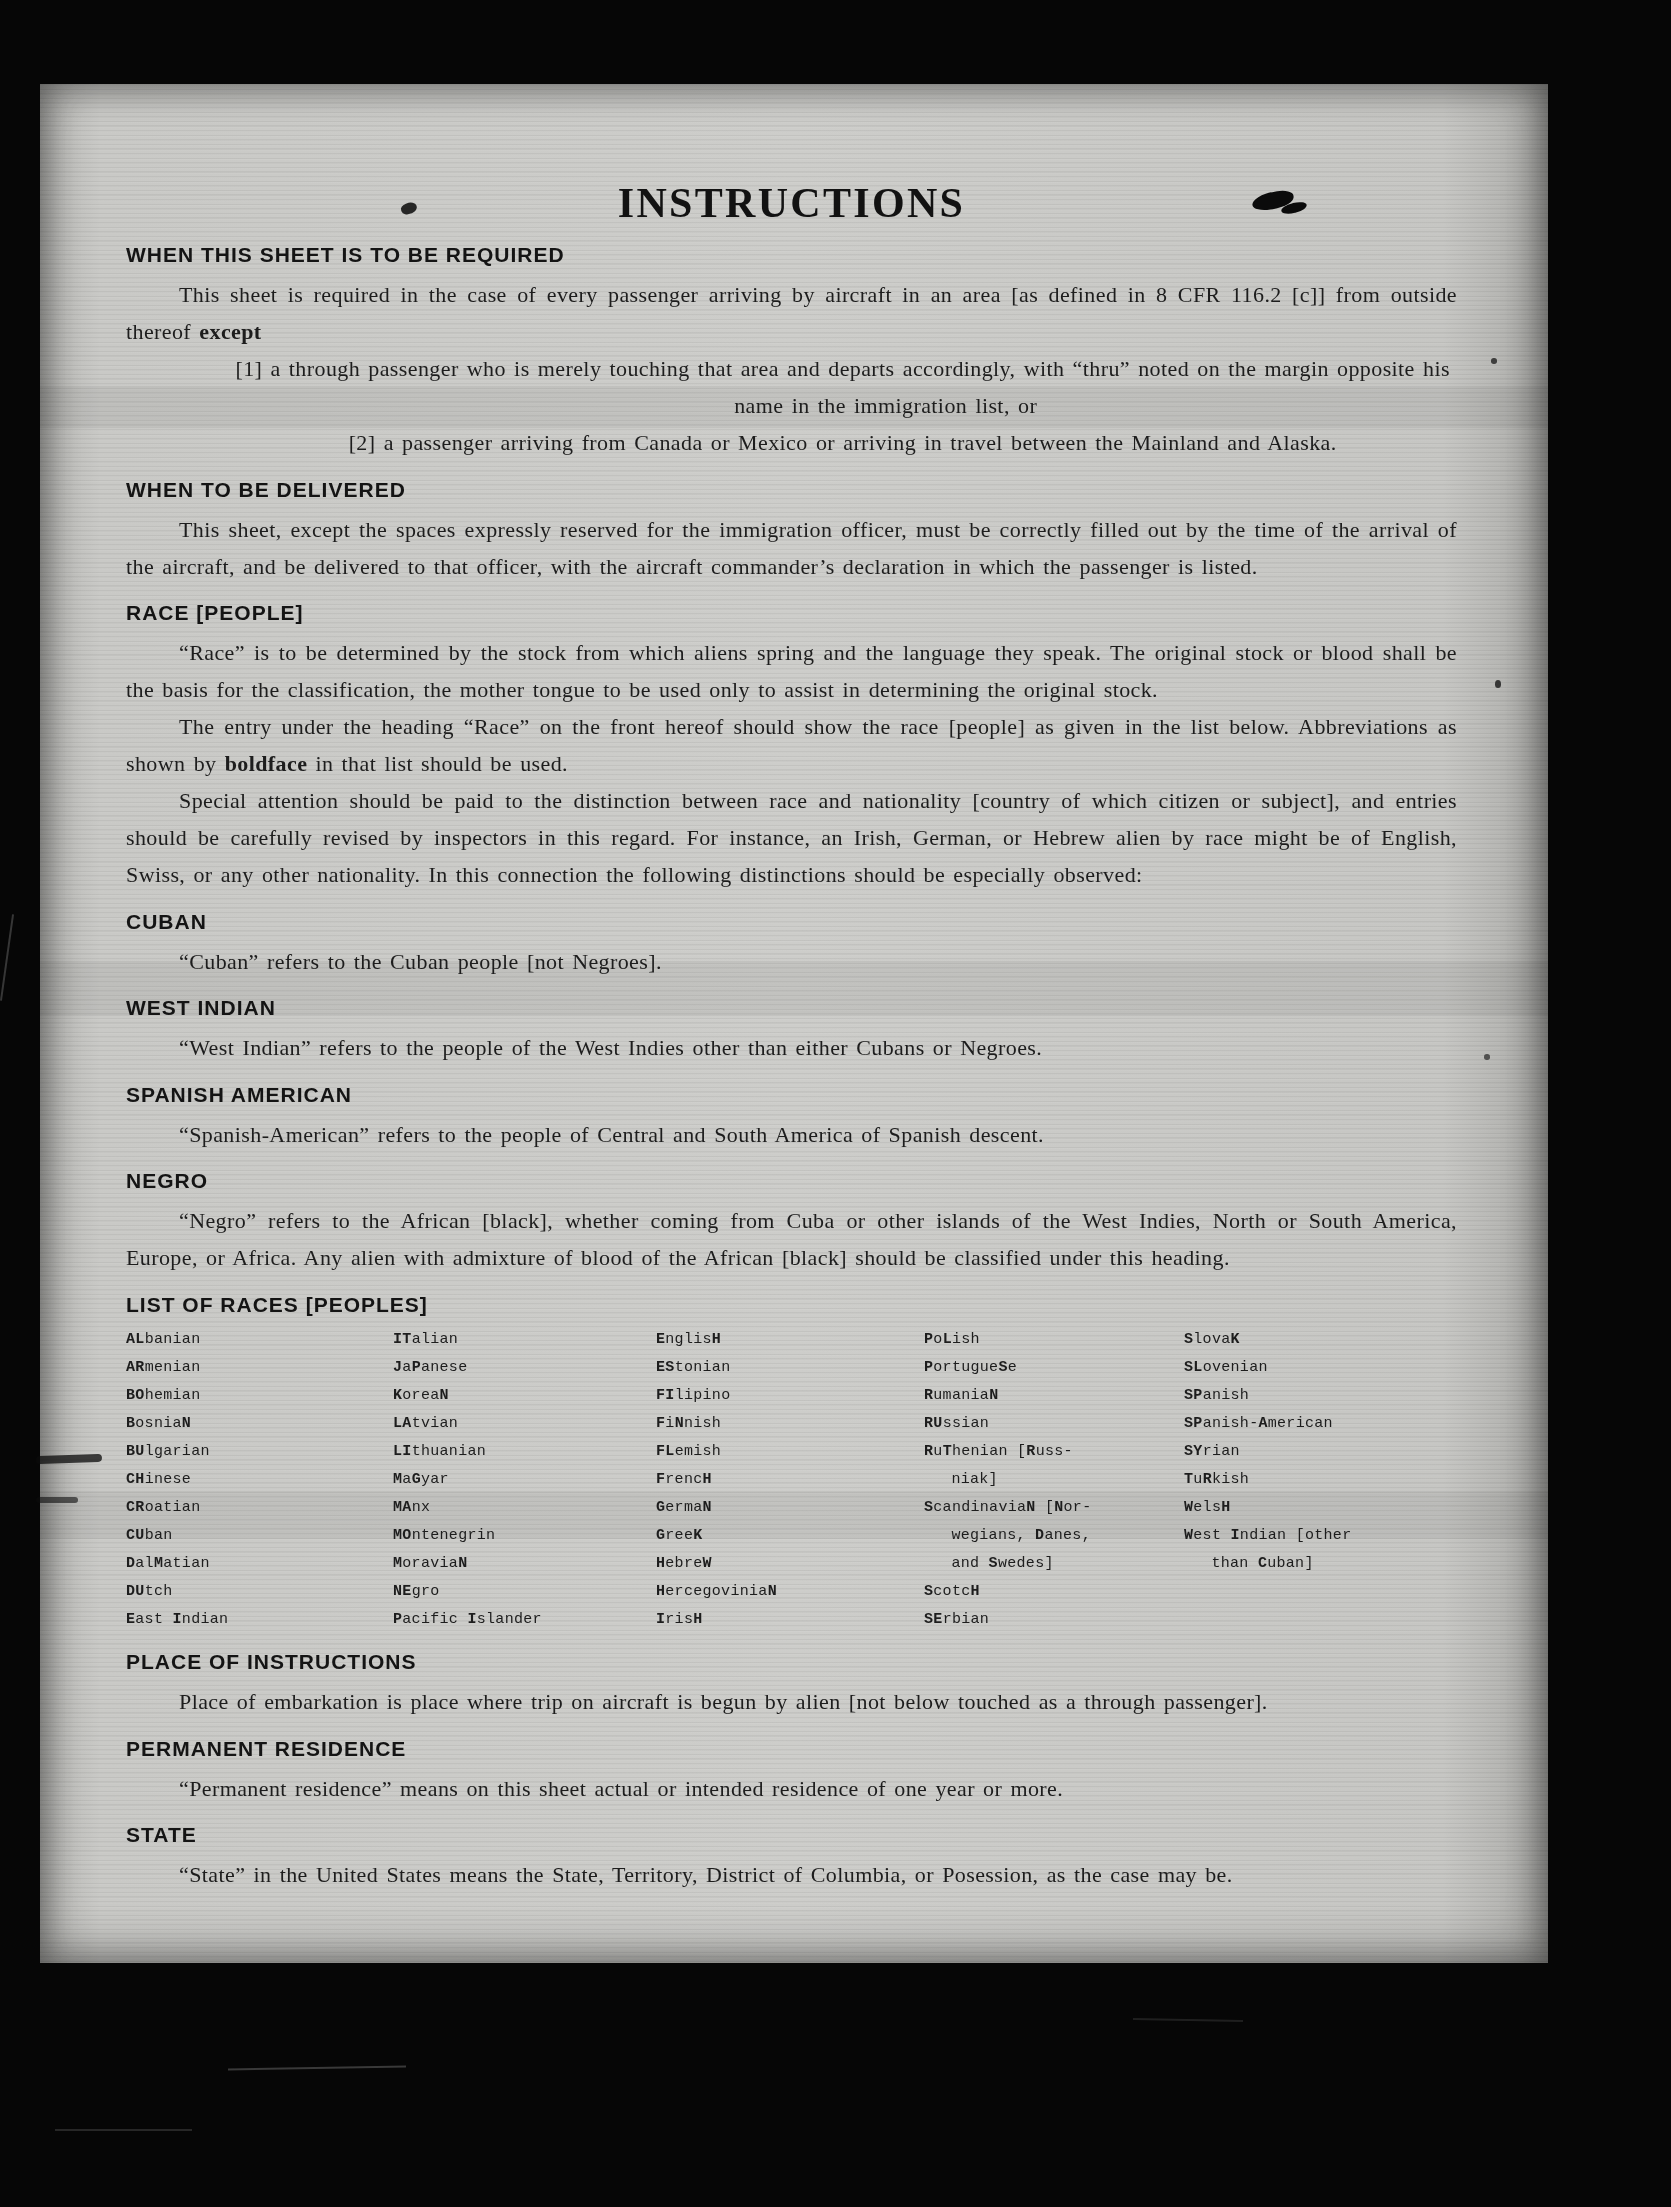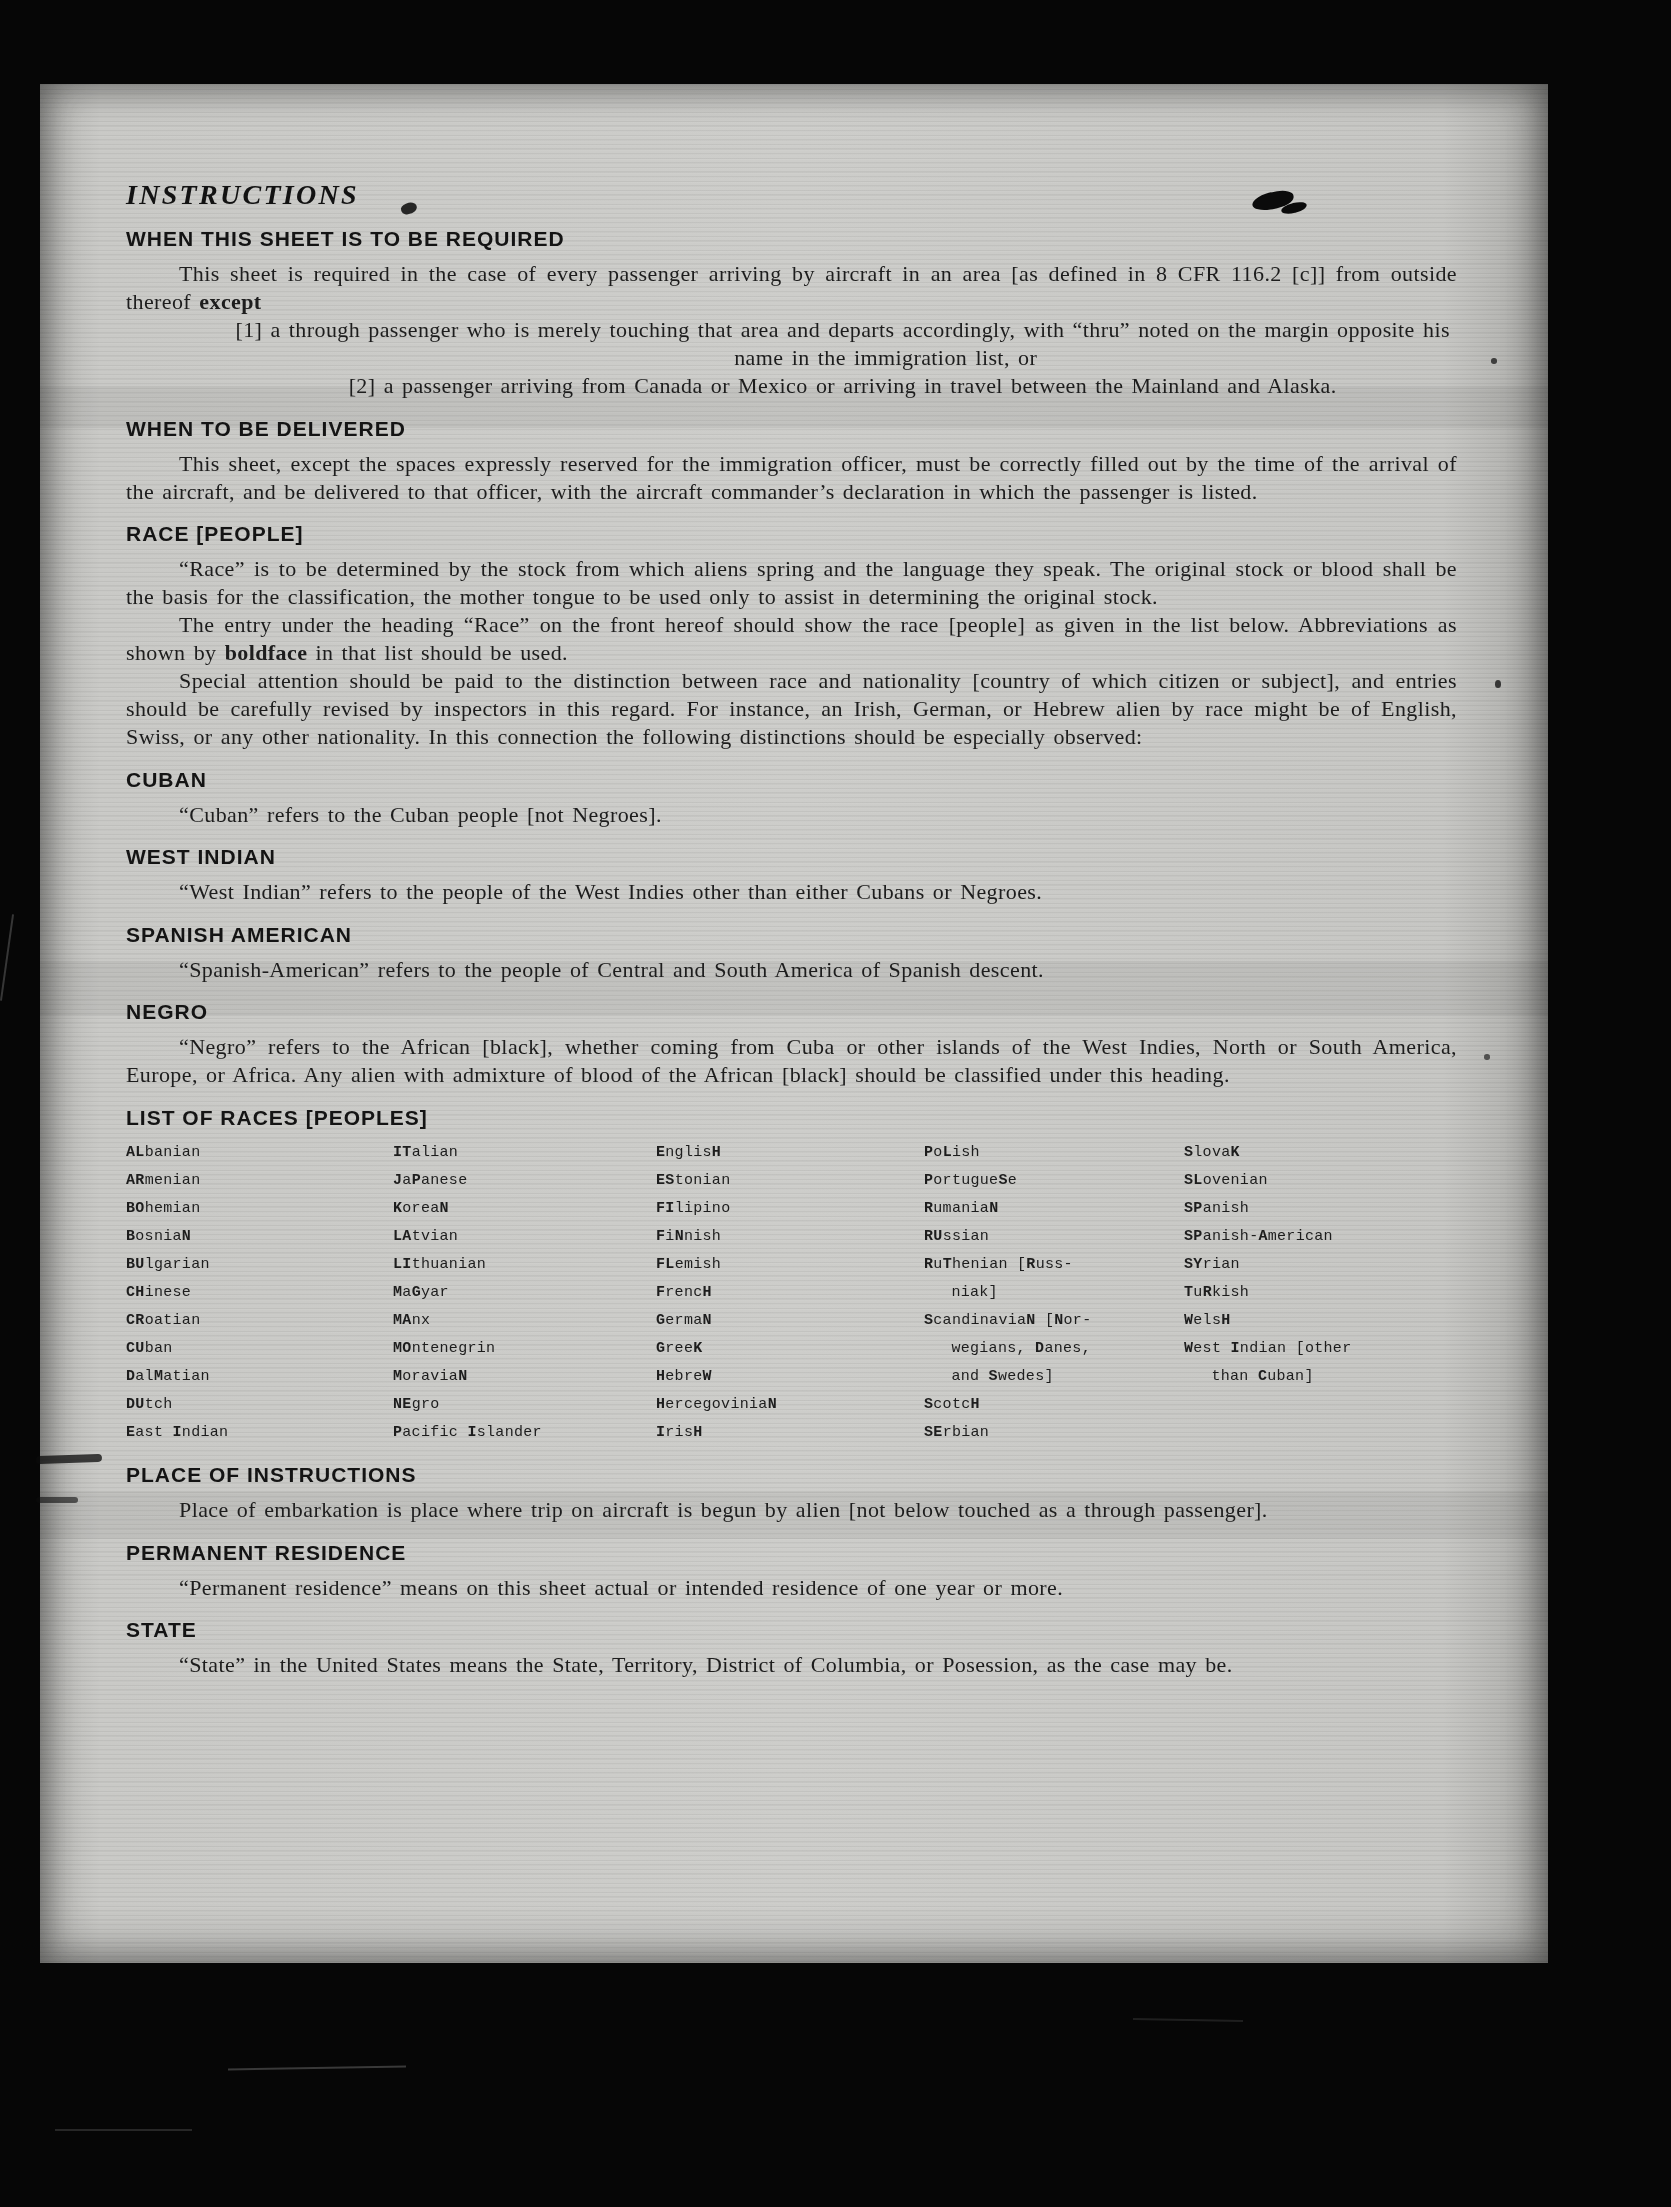"INSTRUCTIONS" .doc-title { font-size: 28px -> 42px; font-style: italic -> none; text-align: none -> center }
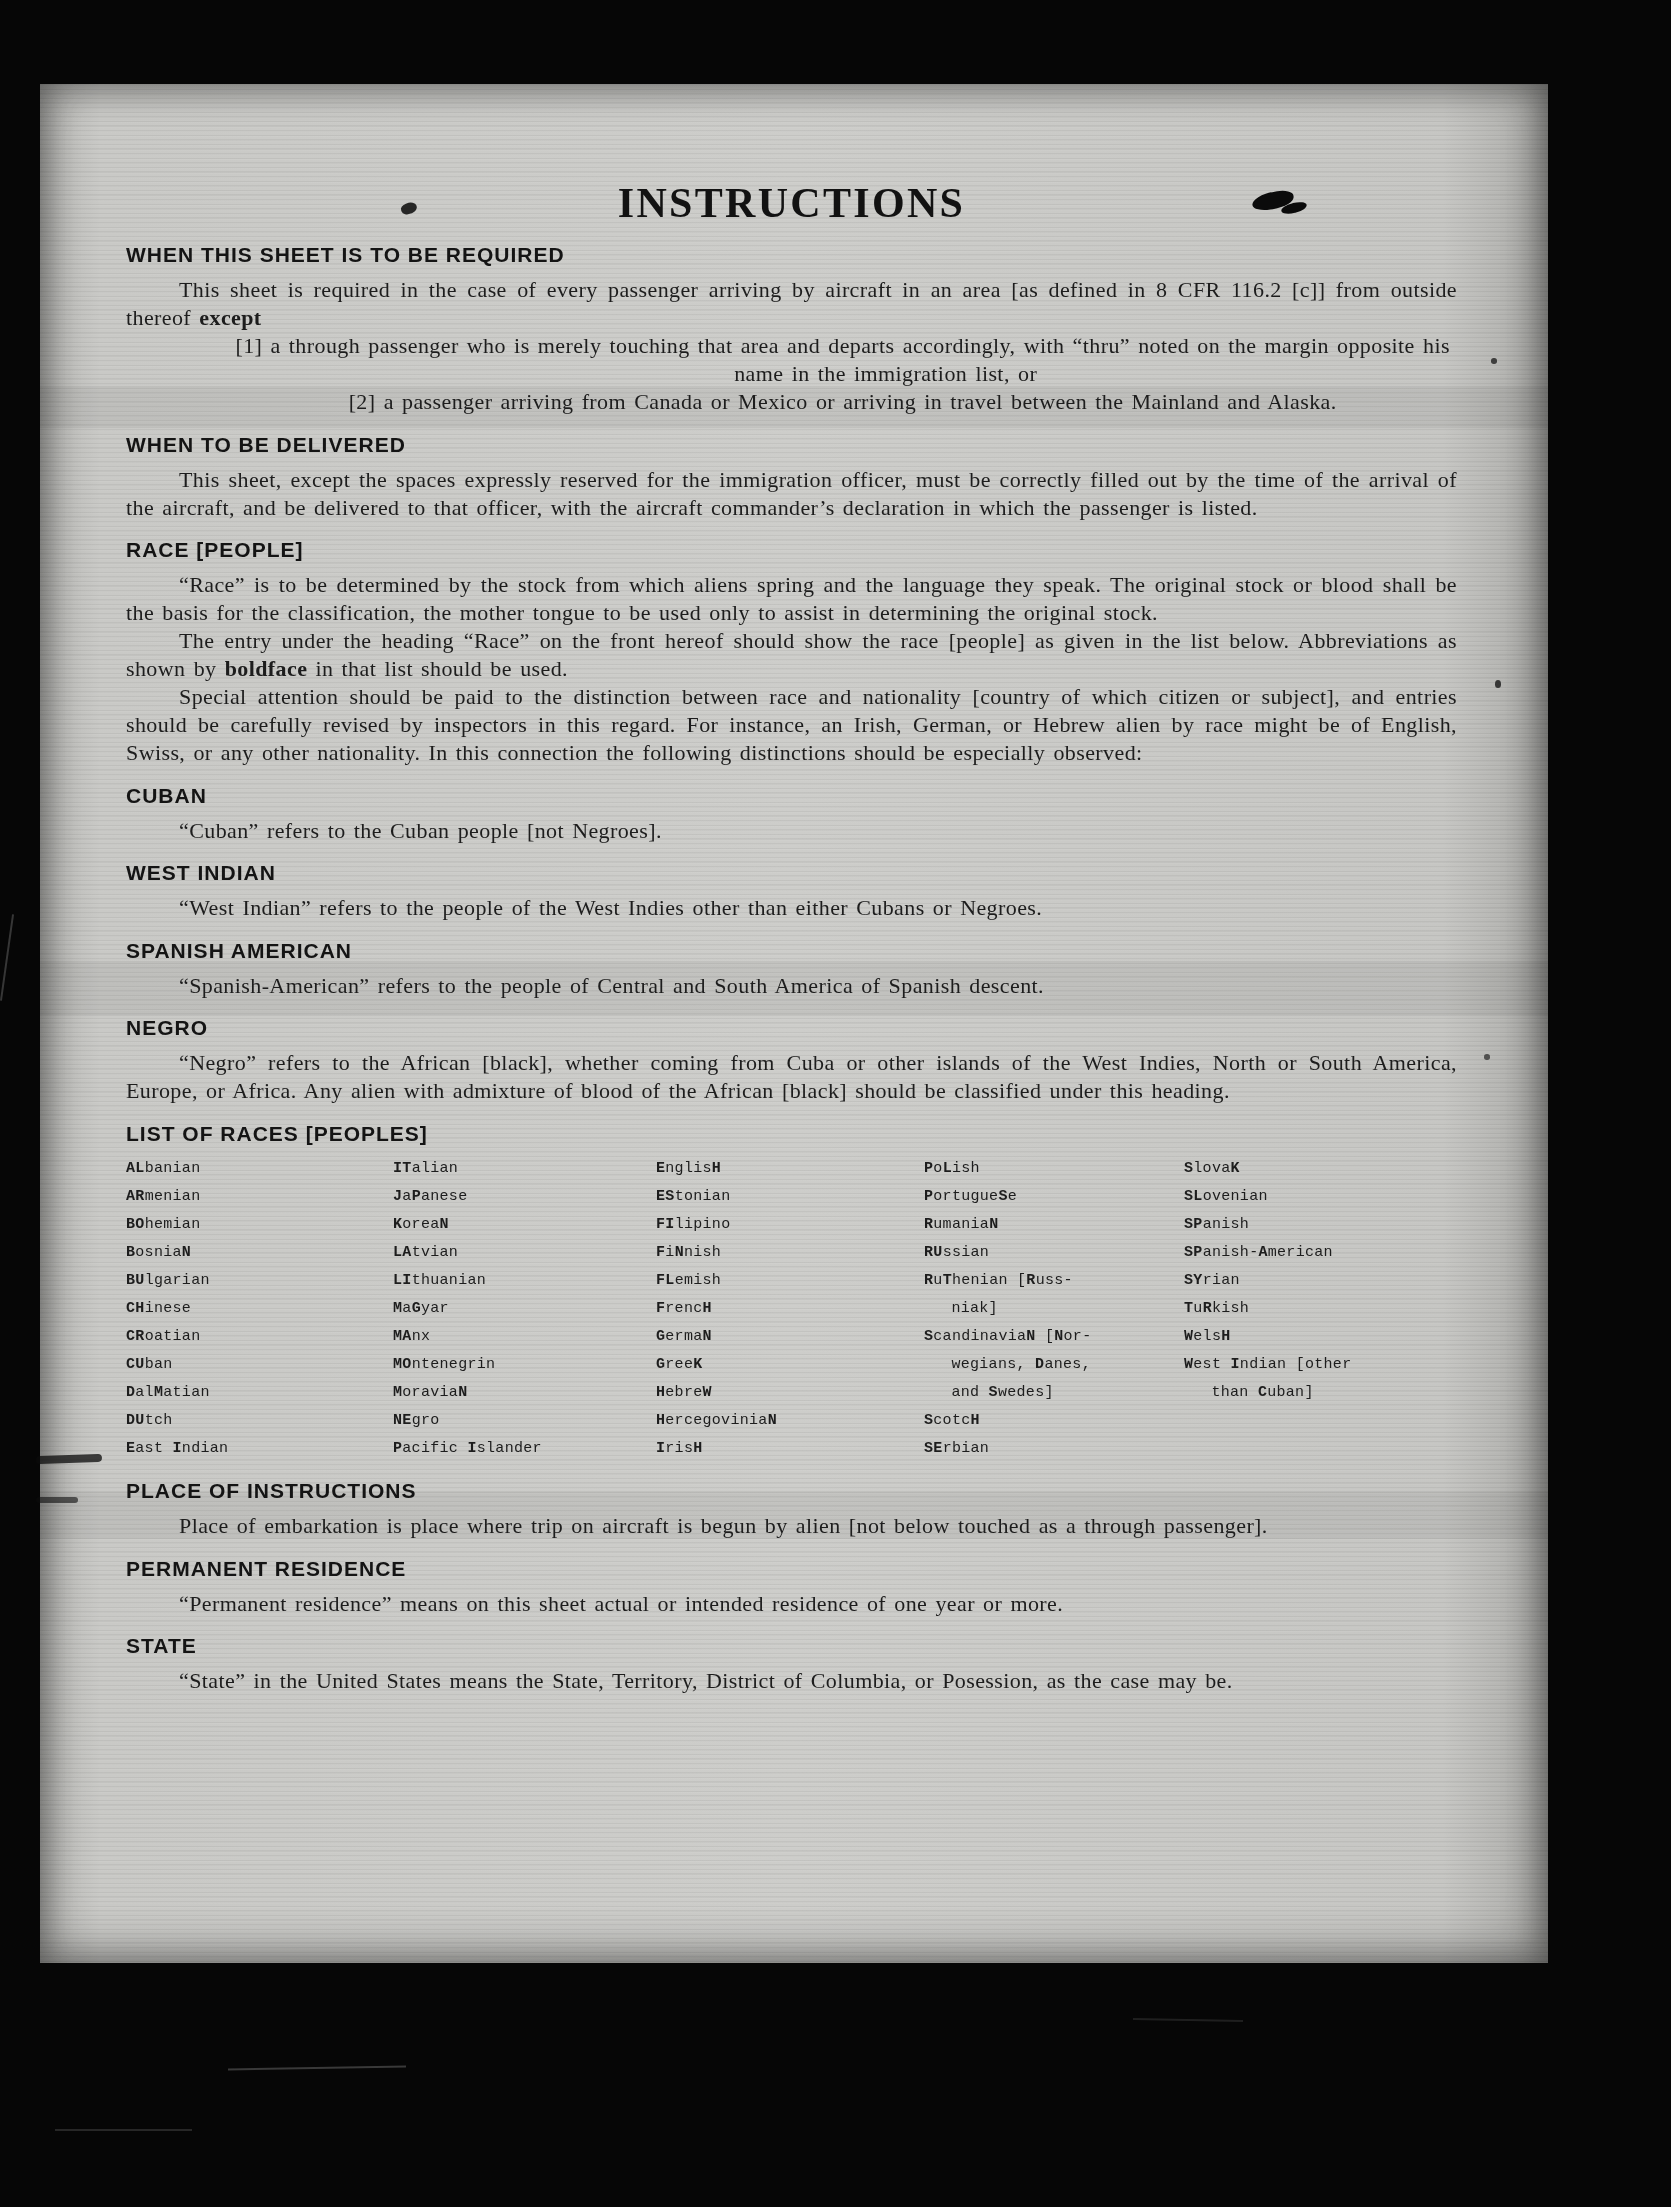"This sheet is required in" .para { line-height: 28px -> 37px }
